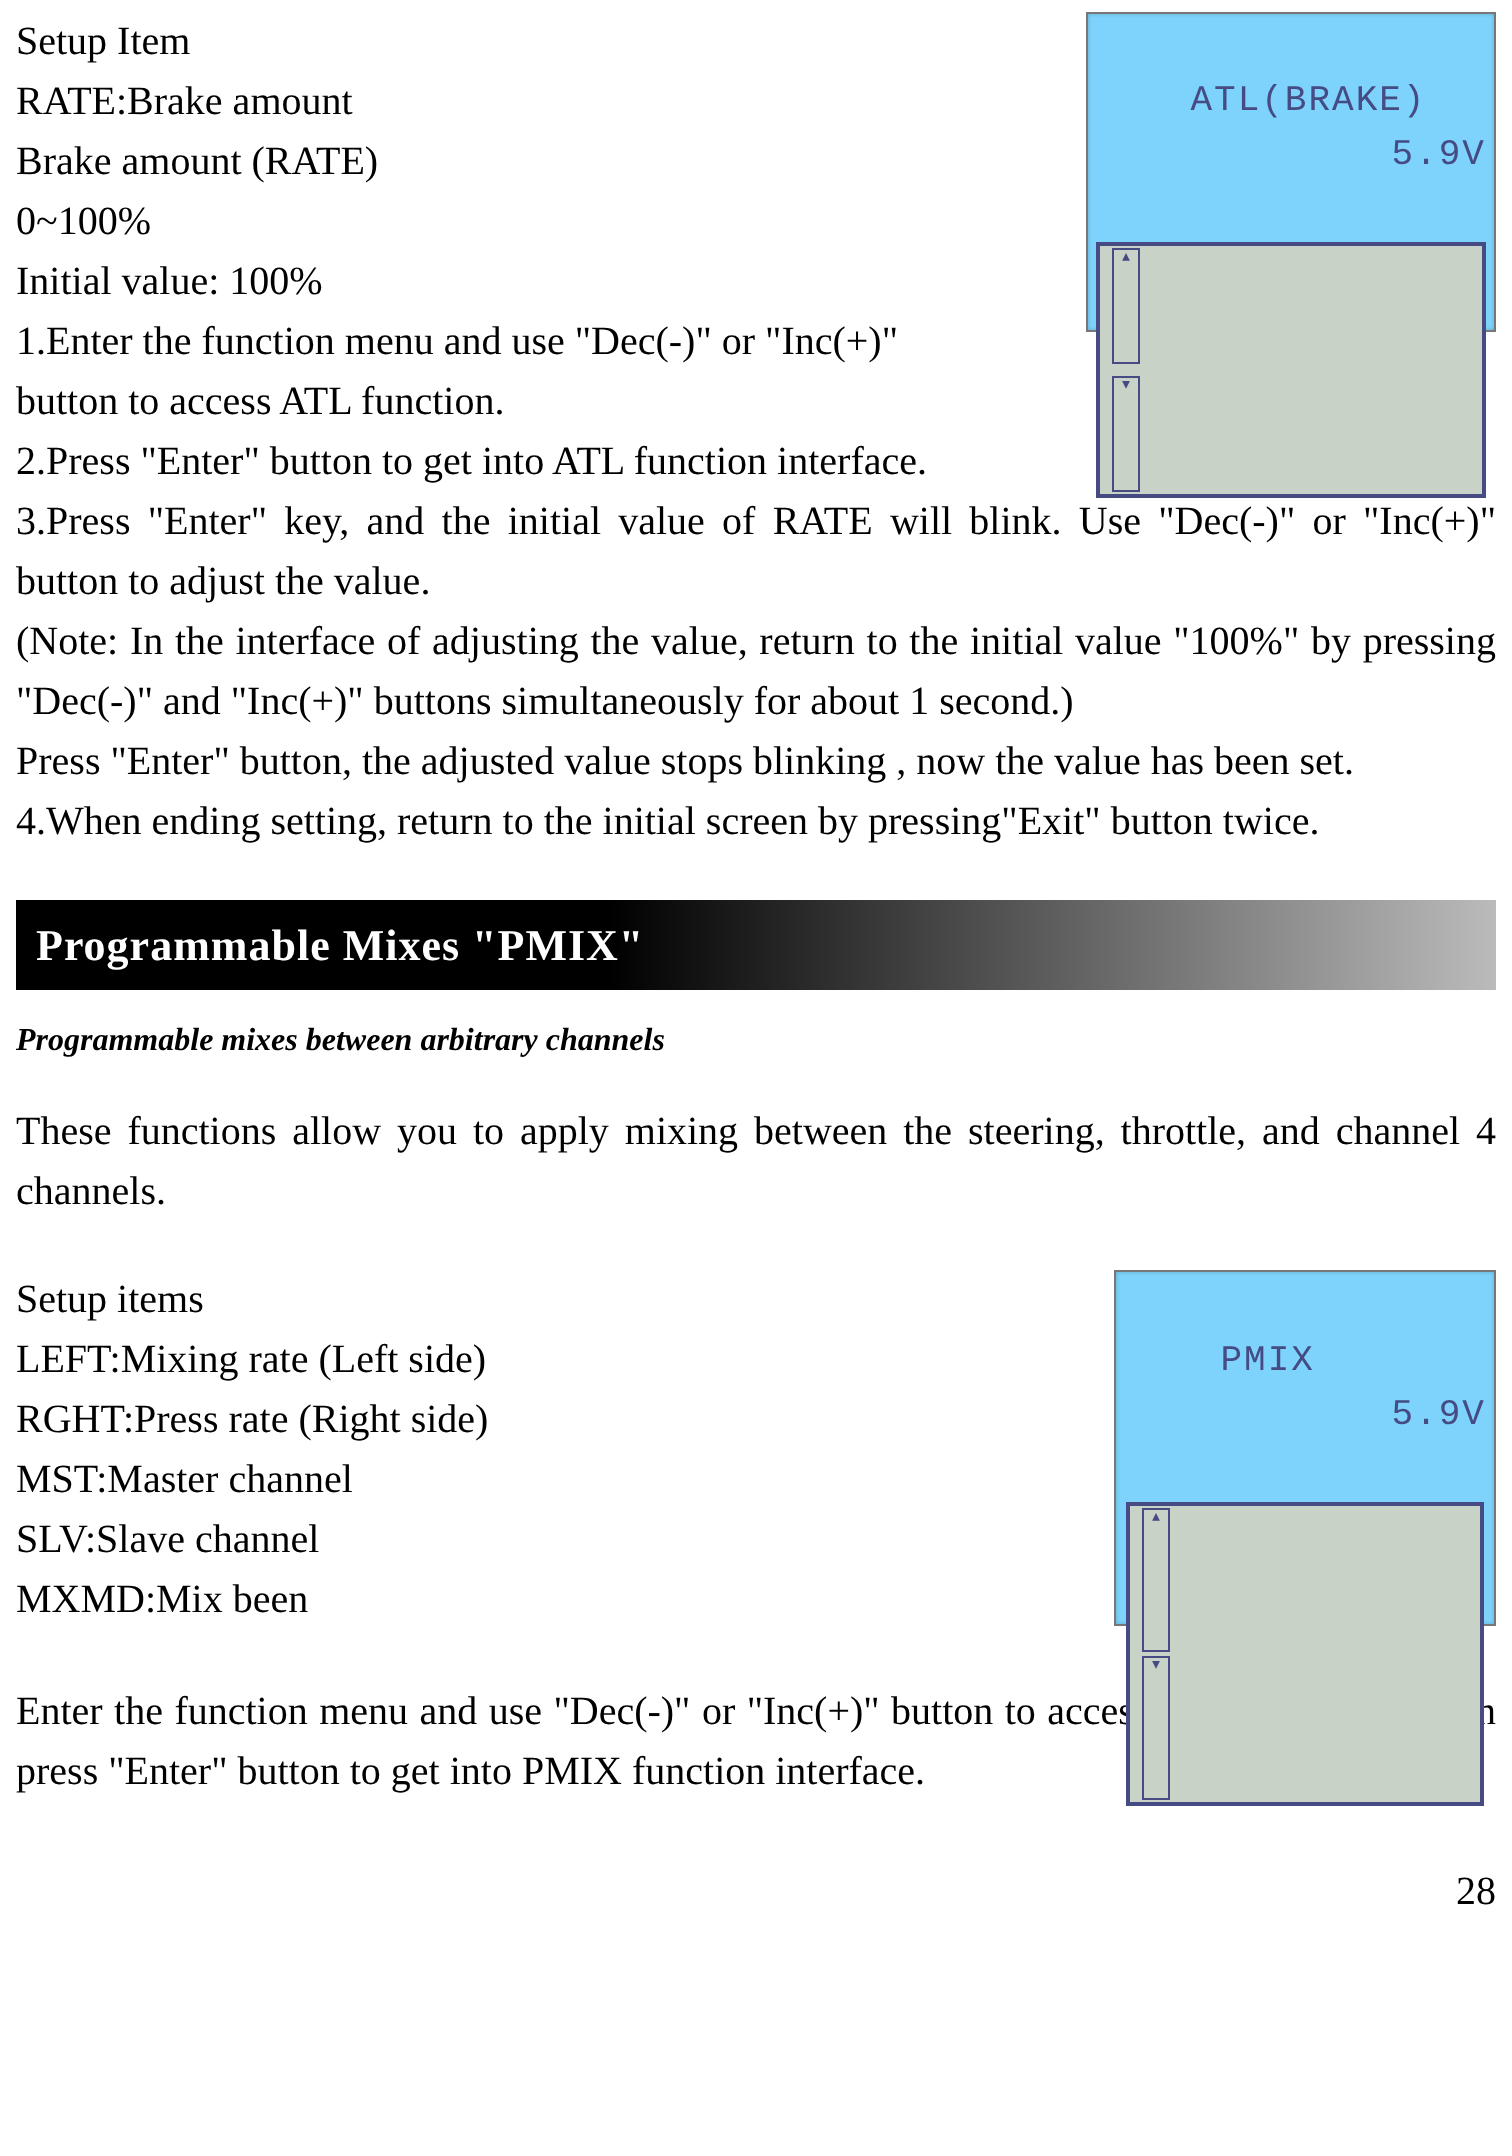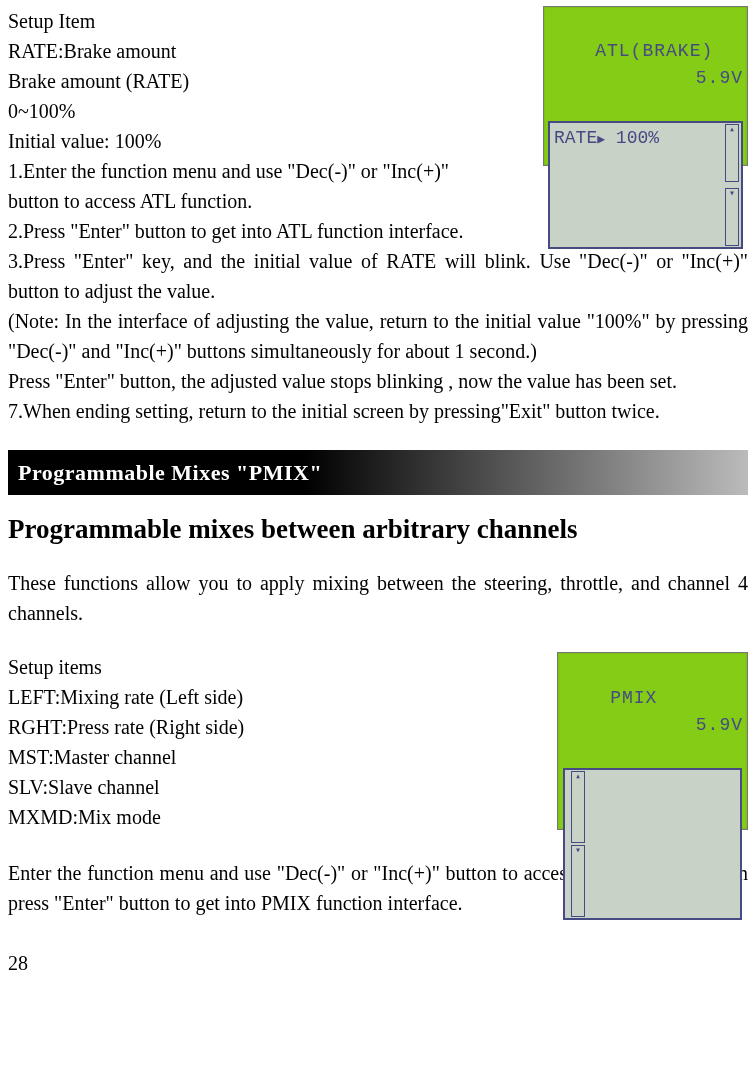"ATL(BRAKE)" .lcd { background: #84cc16 -> #7dd3fc }
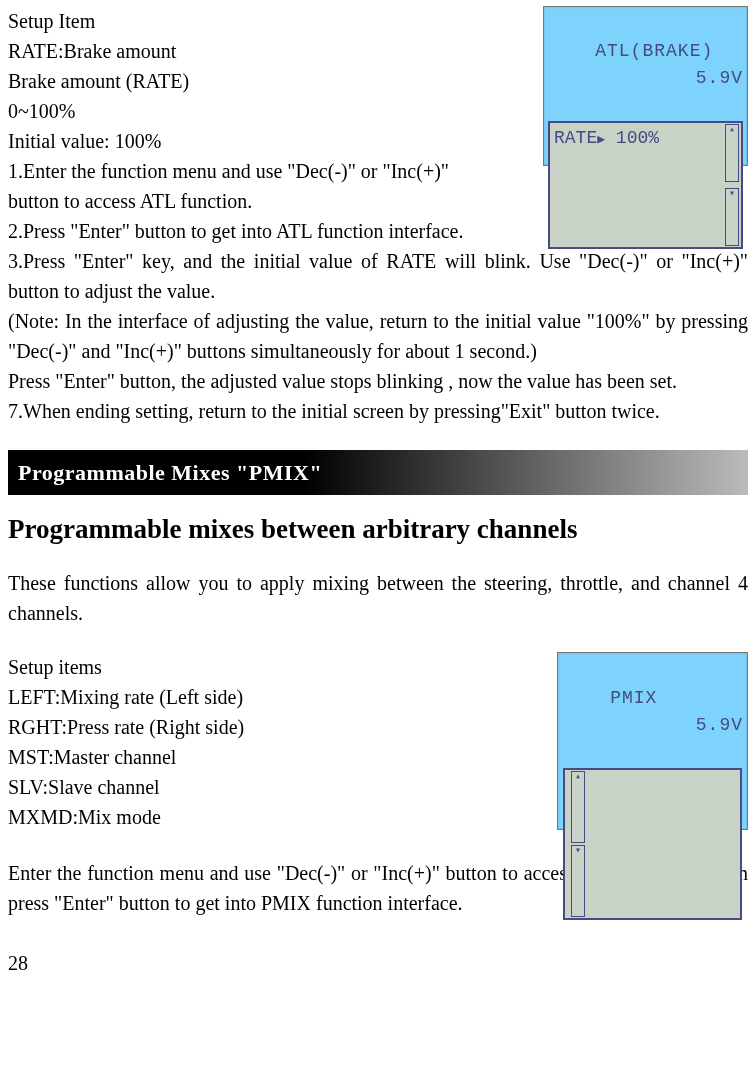"RATE▶ 100%" div.main { html: <div><span>RATE</span><span>▶</span> <span>100%</span></div> -> none }
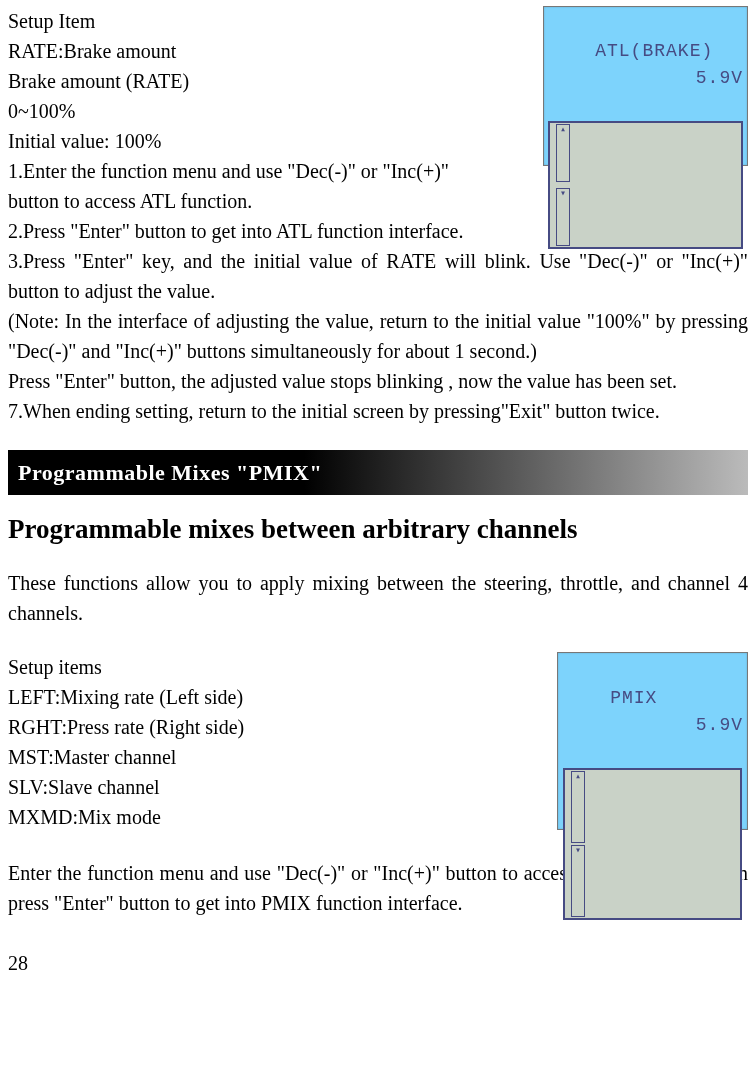"7.When ending setting, return to" p { text: 7.When -> 4.When }
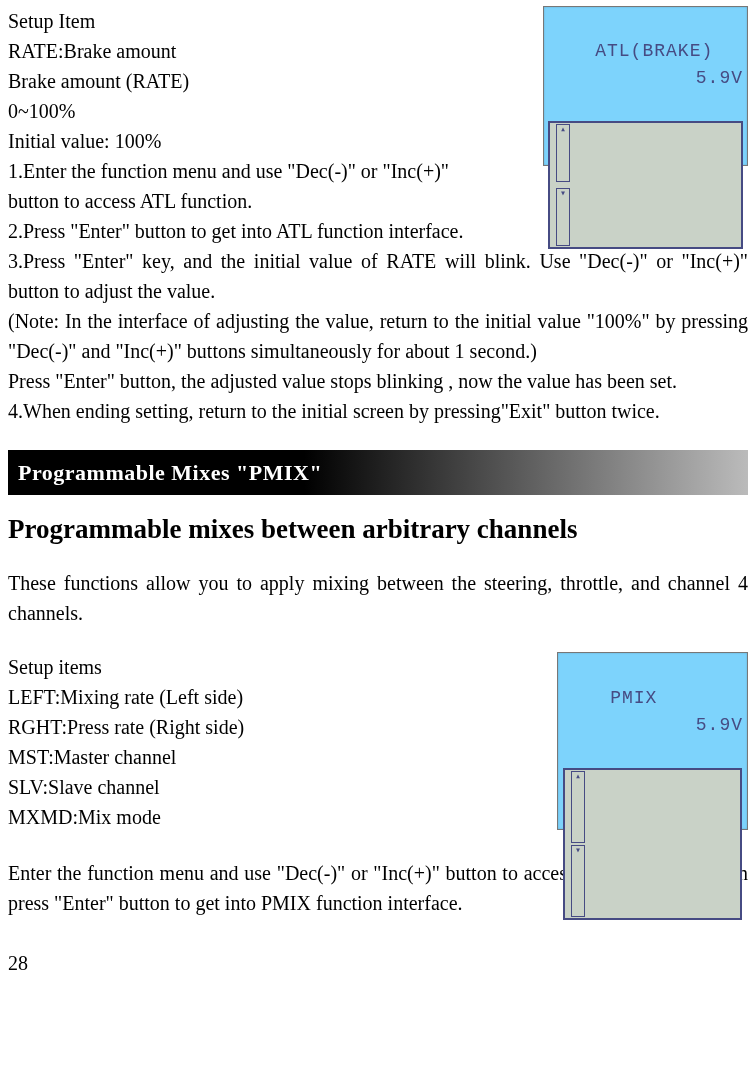"Programmable mixes between arbitrary" .subheading { font-size: 27px -> 16px; font-style: none -> italic }
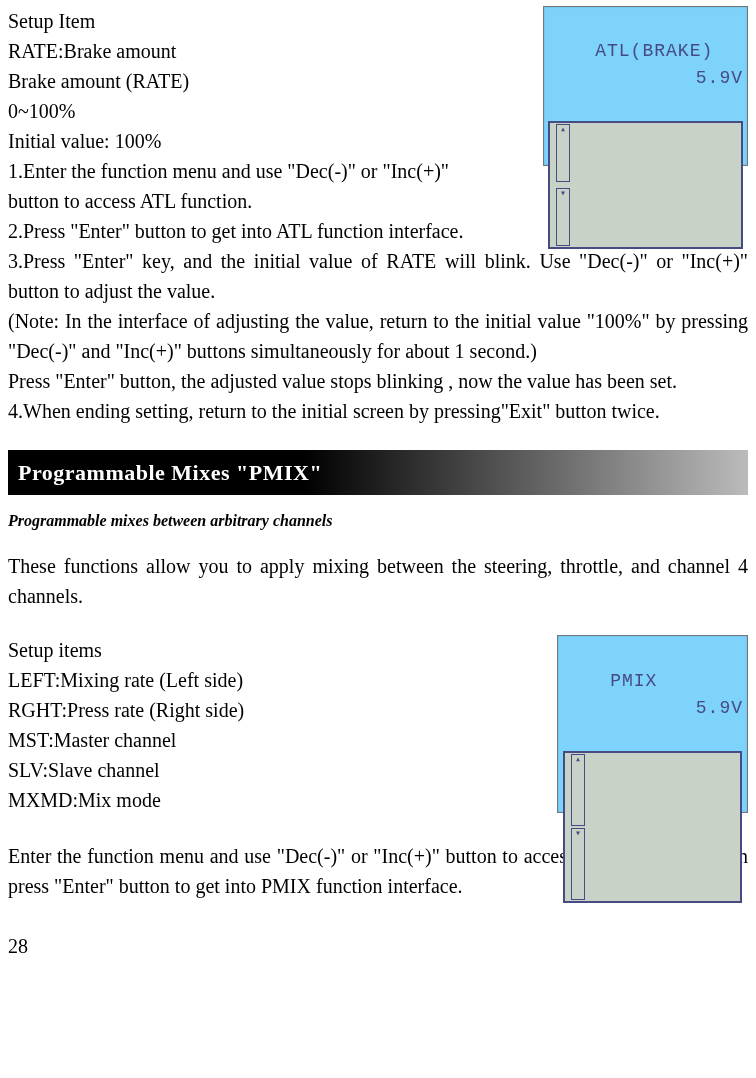"MXMD:Mix mode" p.p-line { text: mode -> been }
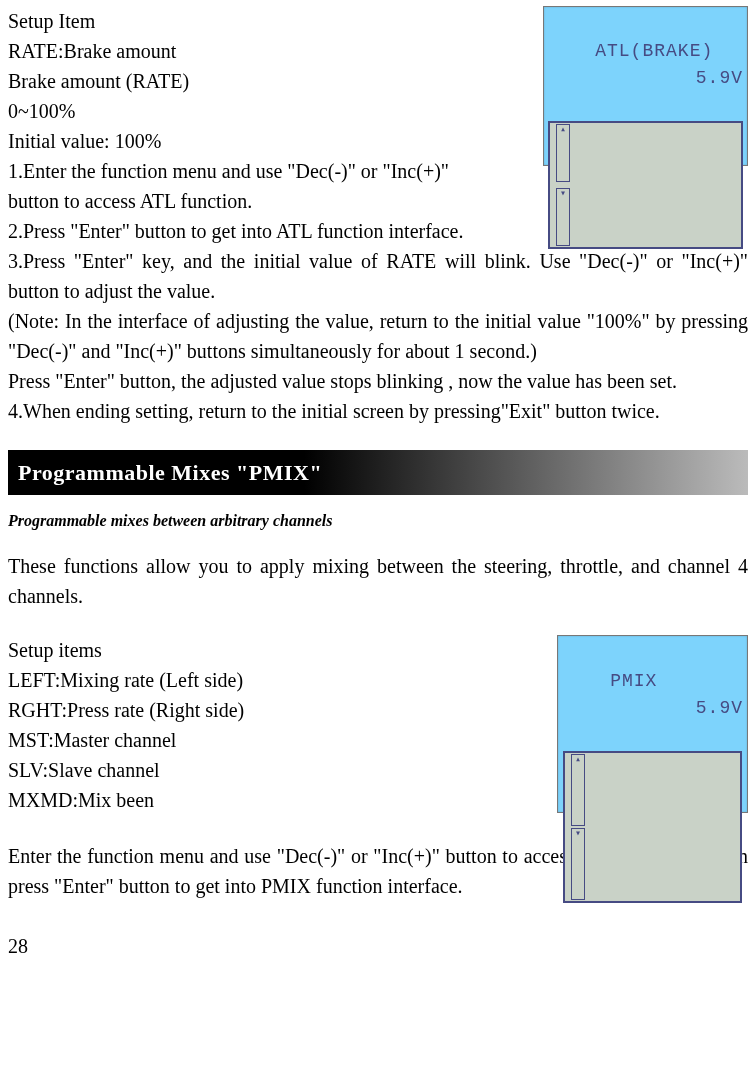"28" .page-num { text-align: left -> right }
